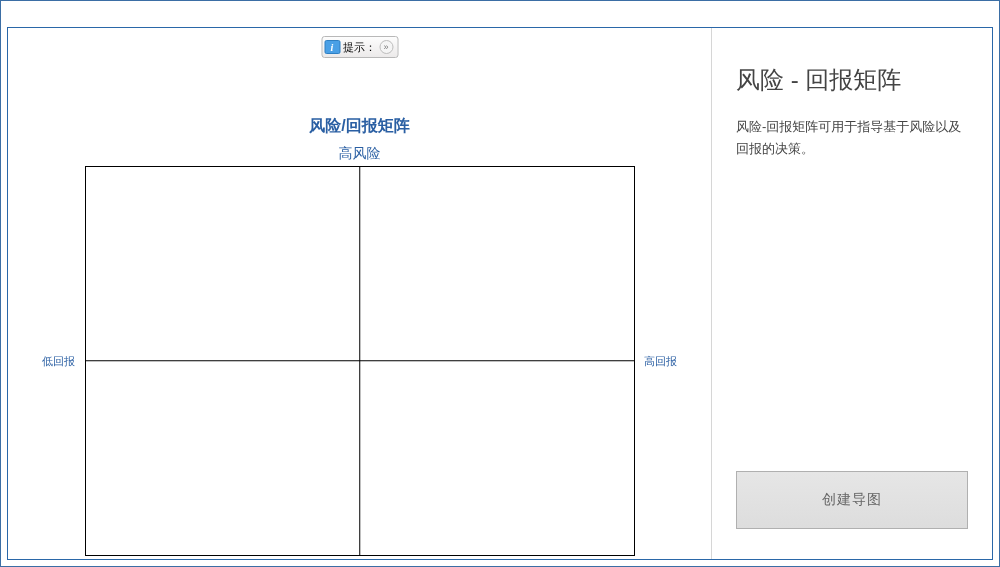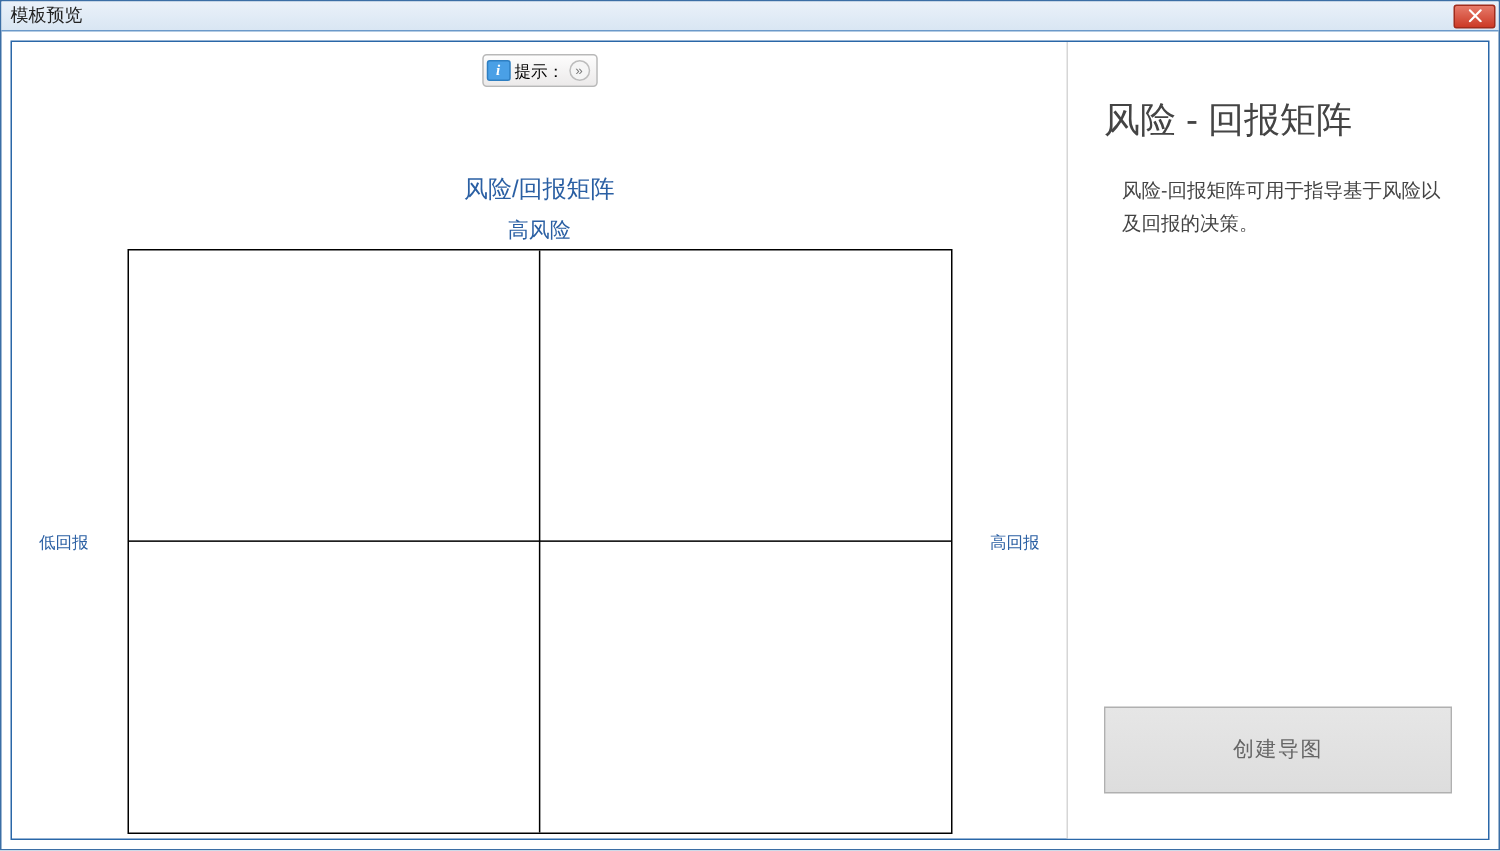"模板预览" div.titlebar { html: <div> <span>模板预览</span> <div> <svg> <path></path> </svg> </div> </div> -> none }
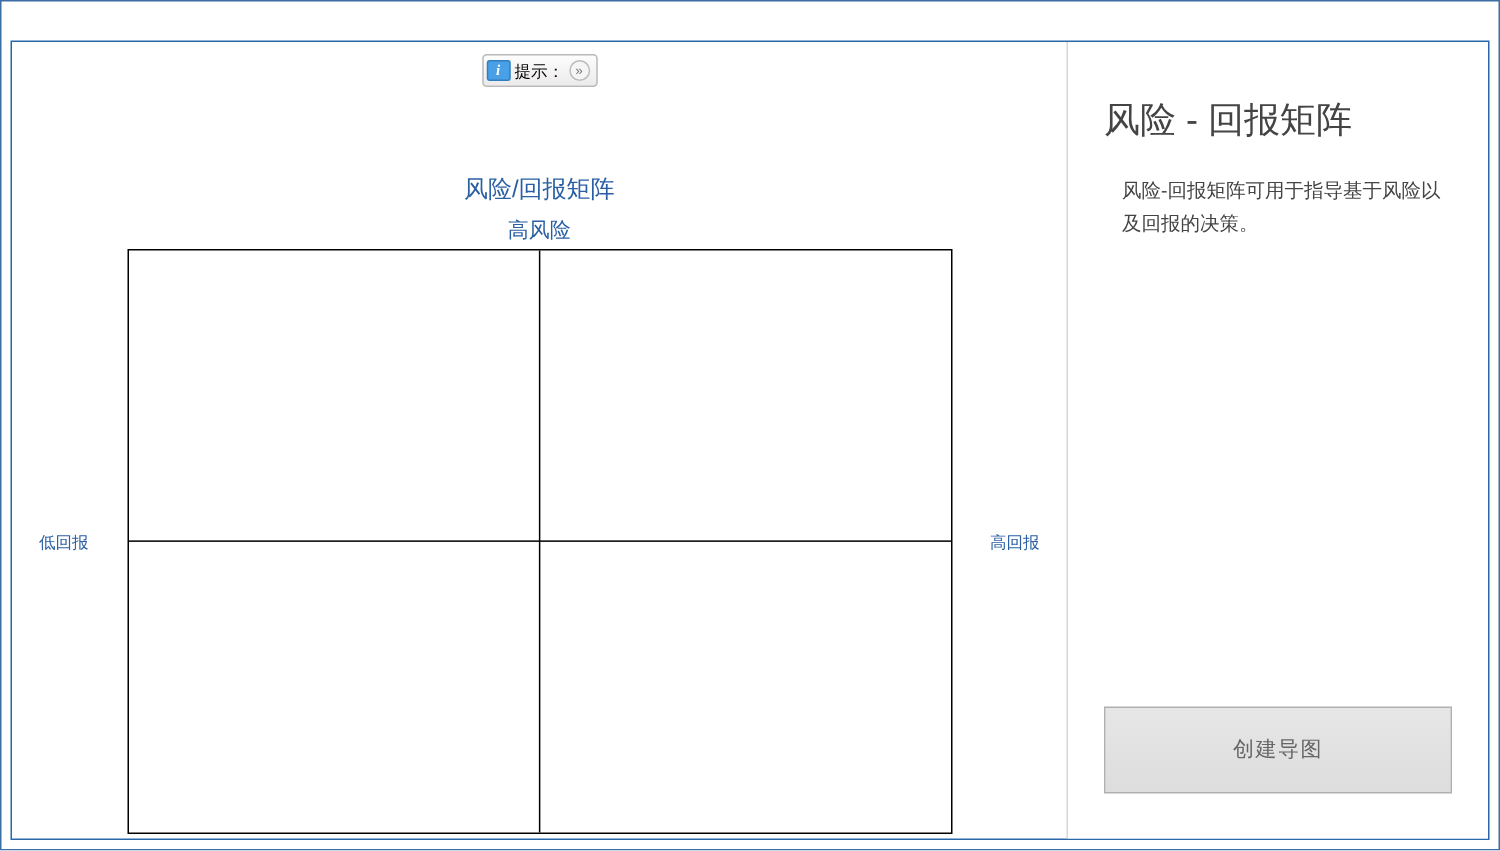"风险/回报矩阵" .diagram-title { font-weight: normal -> bold }
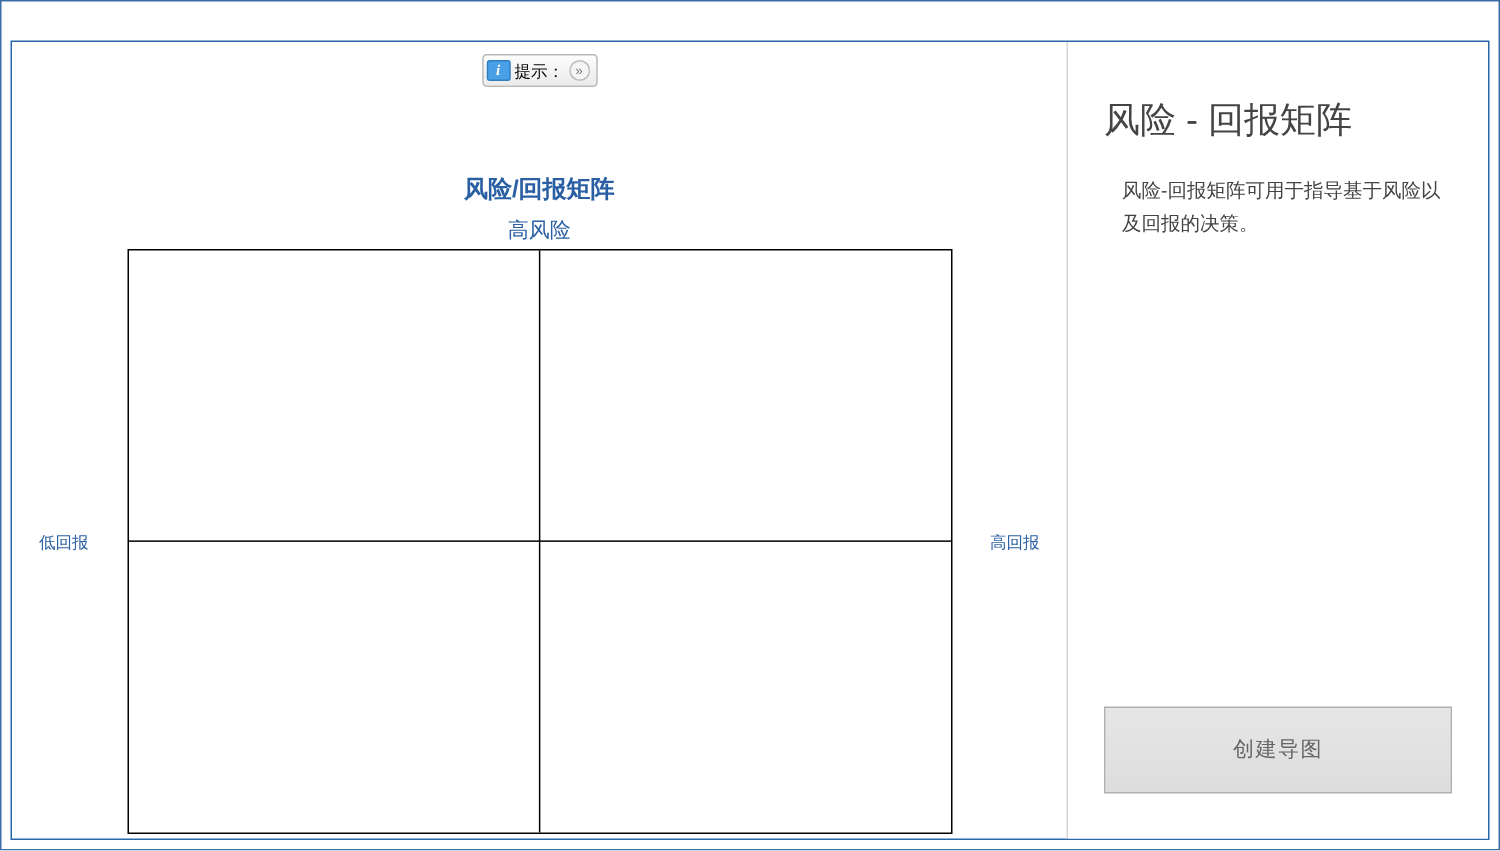"风险-回报矩阵可用于指导基于风险以及回报的决策。" .right-desc { margin-left: 12px -> none }
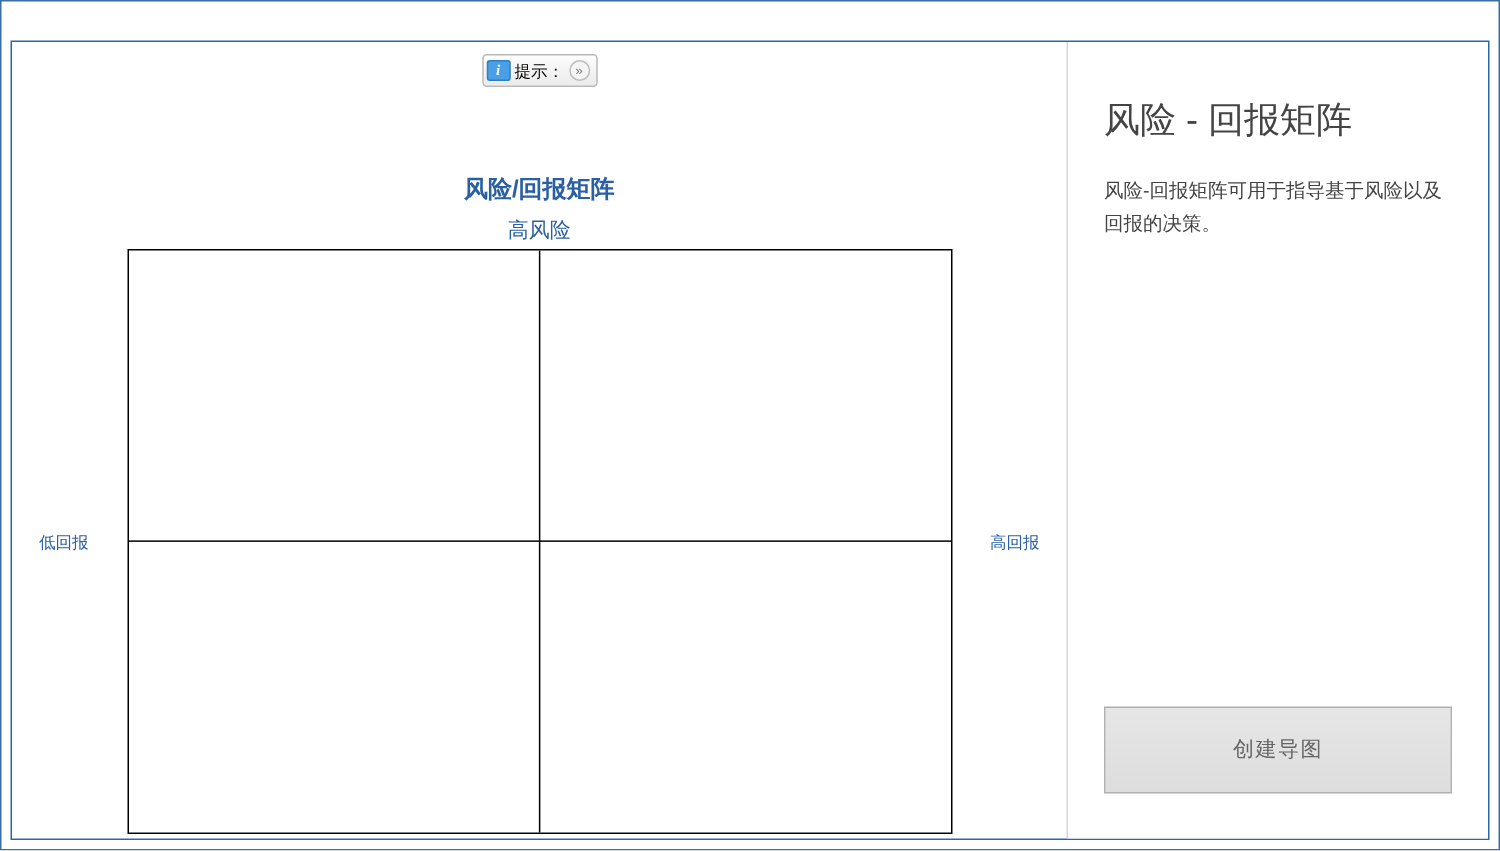"低回报" .matrix-row { gap: 22px -> 6px }
